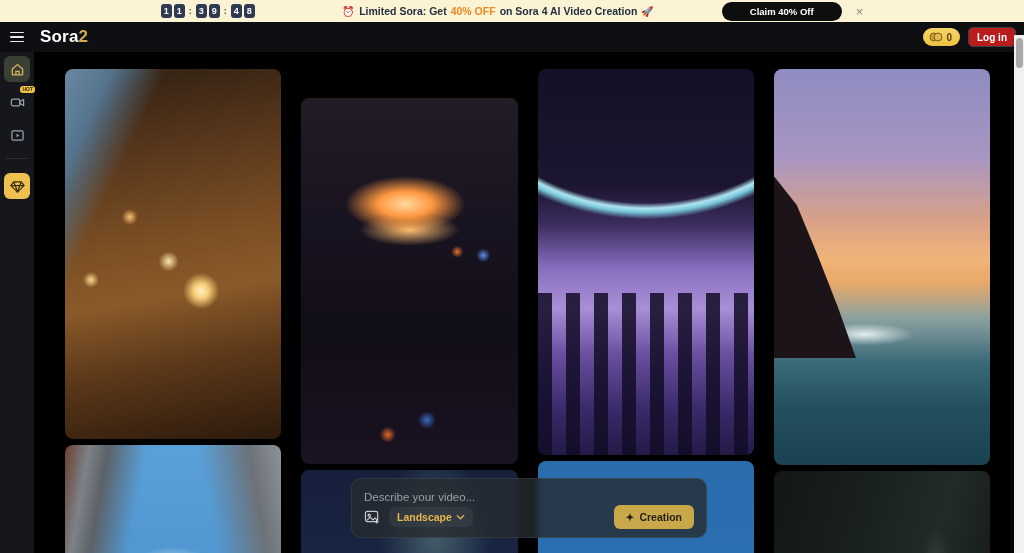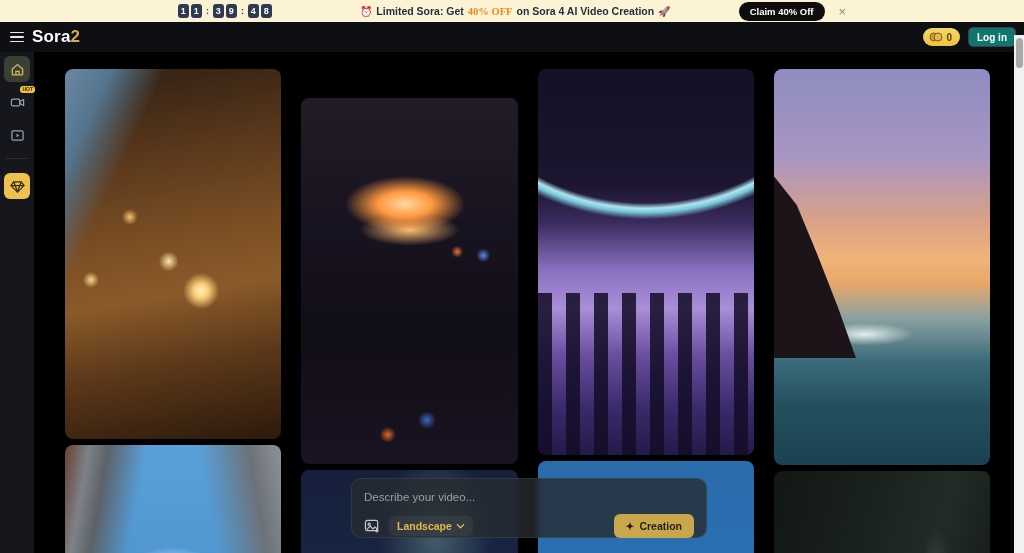"40% OFF" .banner-msg .hl { font-family: Liberation Serif, serif -> none }
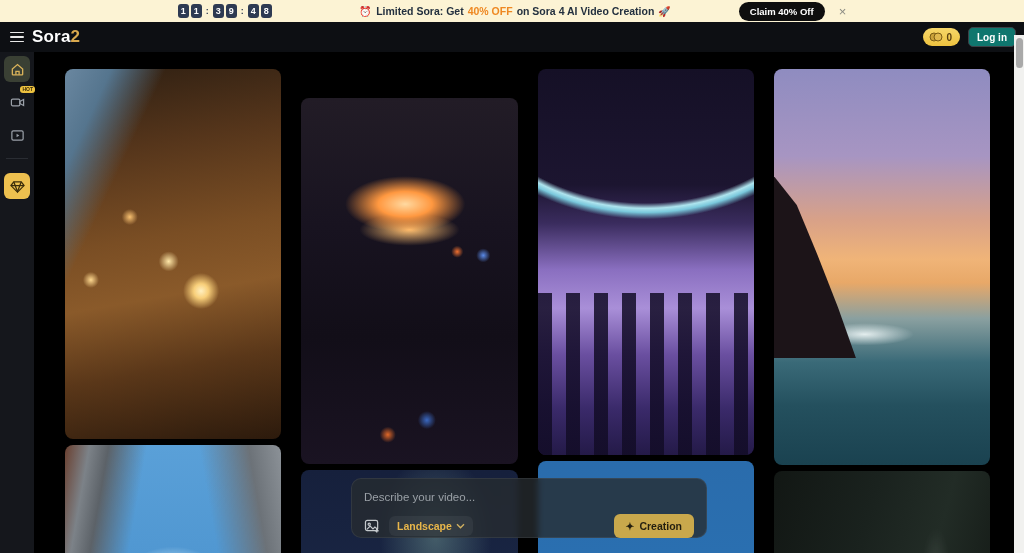"Claim 40% Off" .claim-btn { padding: 4px 11px -> 4px 28px }
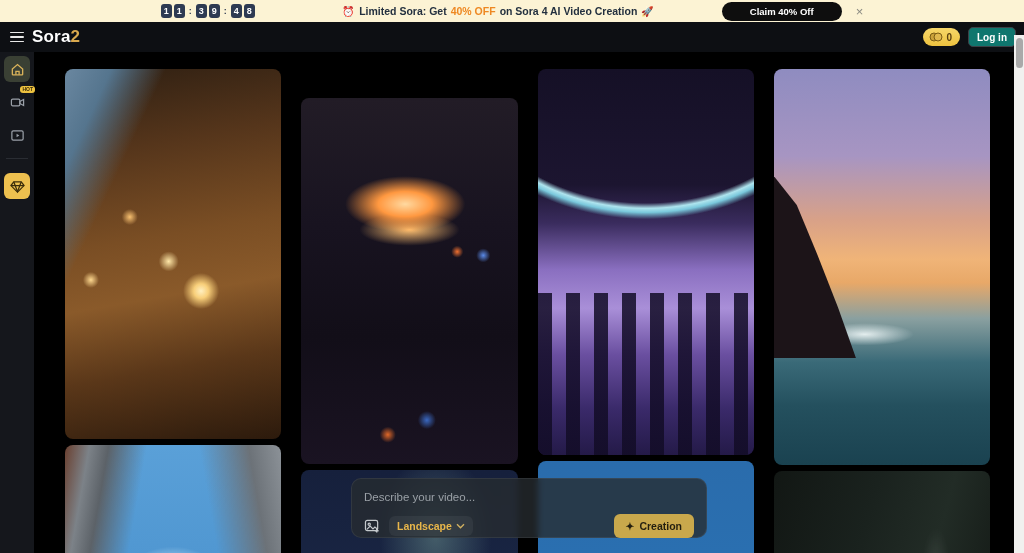"Sora2" .logo { margin-left: 4px -> 12px }
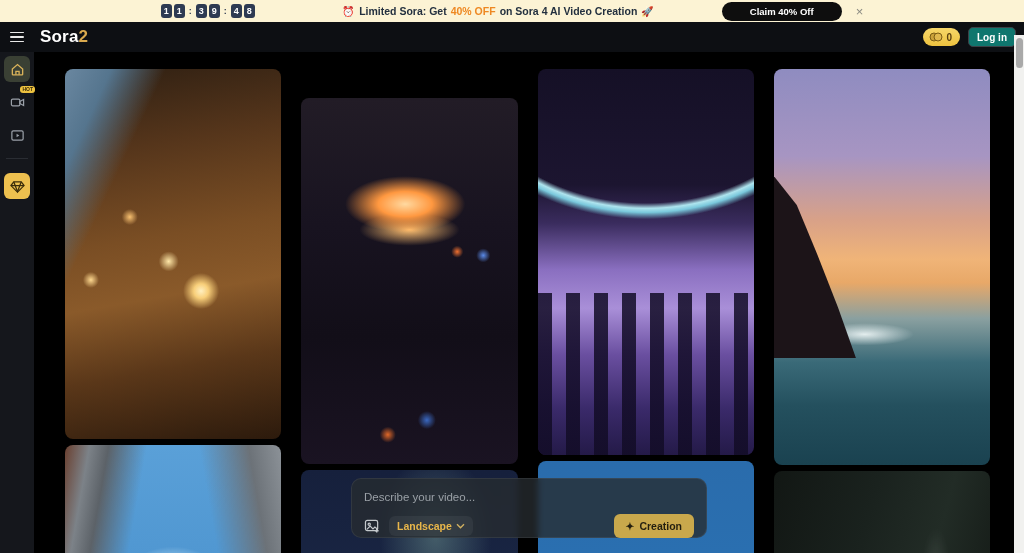"Log in" .login-btn { background: #0f766e -> #b91c1c }
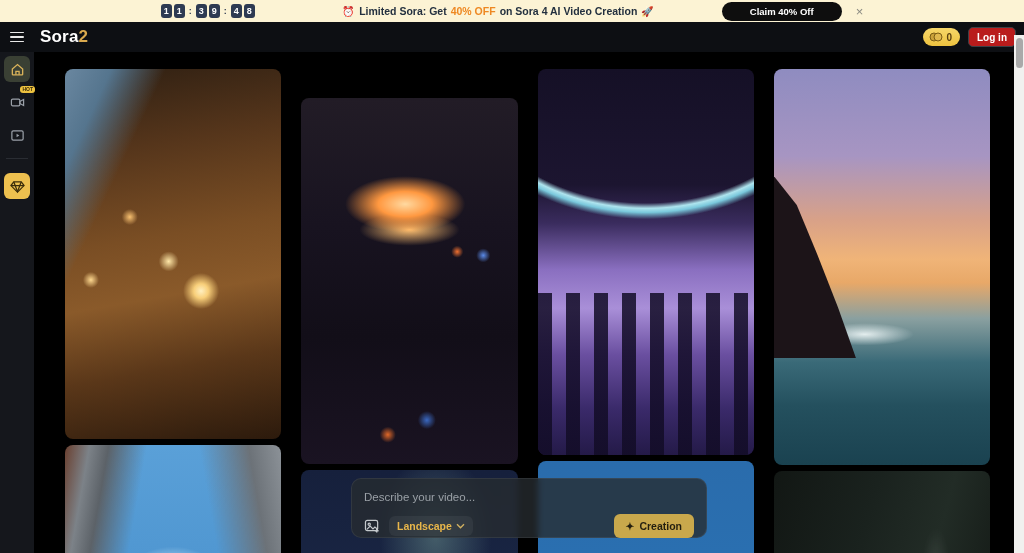"Landscape" .prompt-controls { margin-top: 9px -> none }
